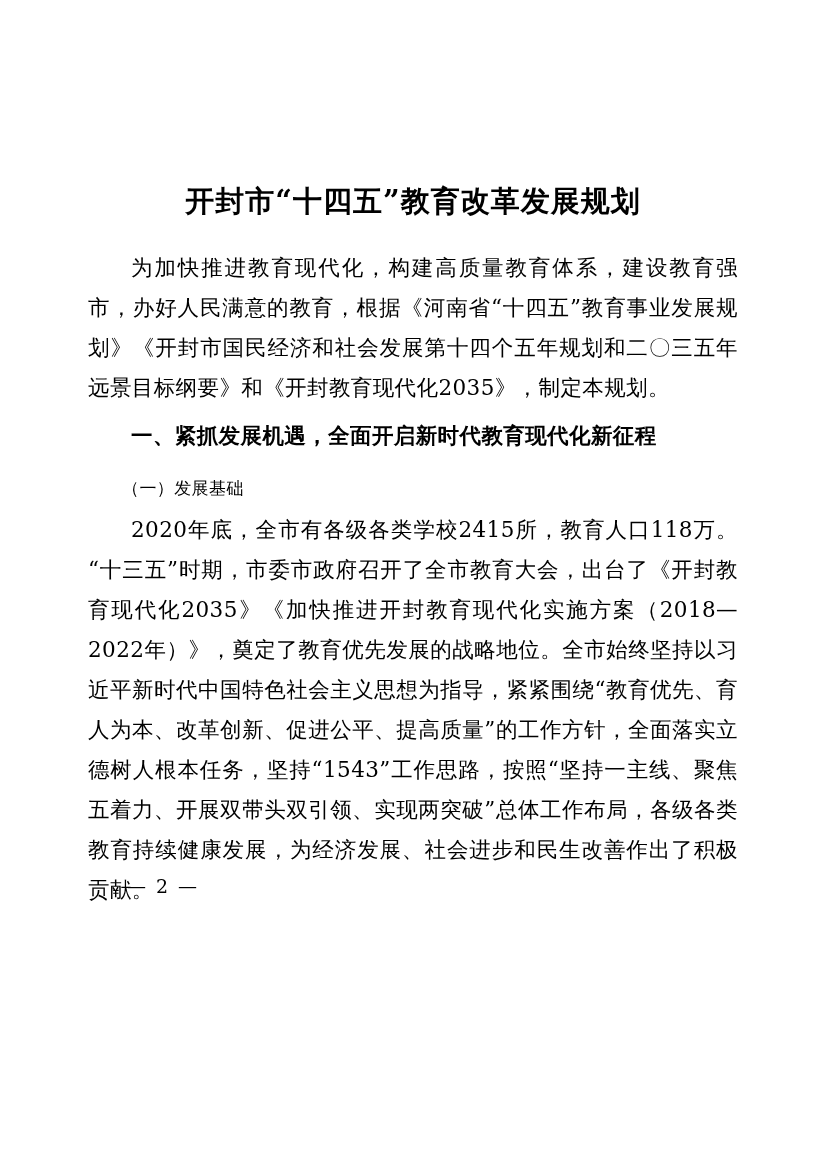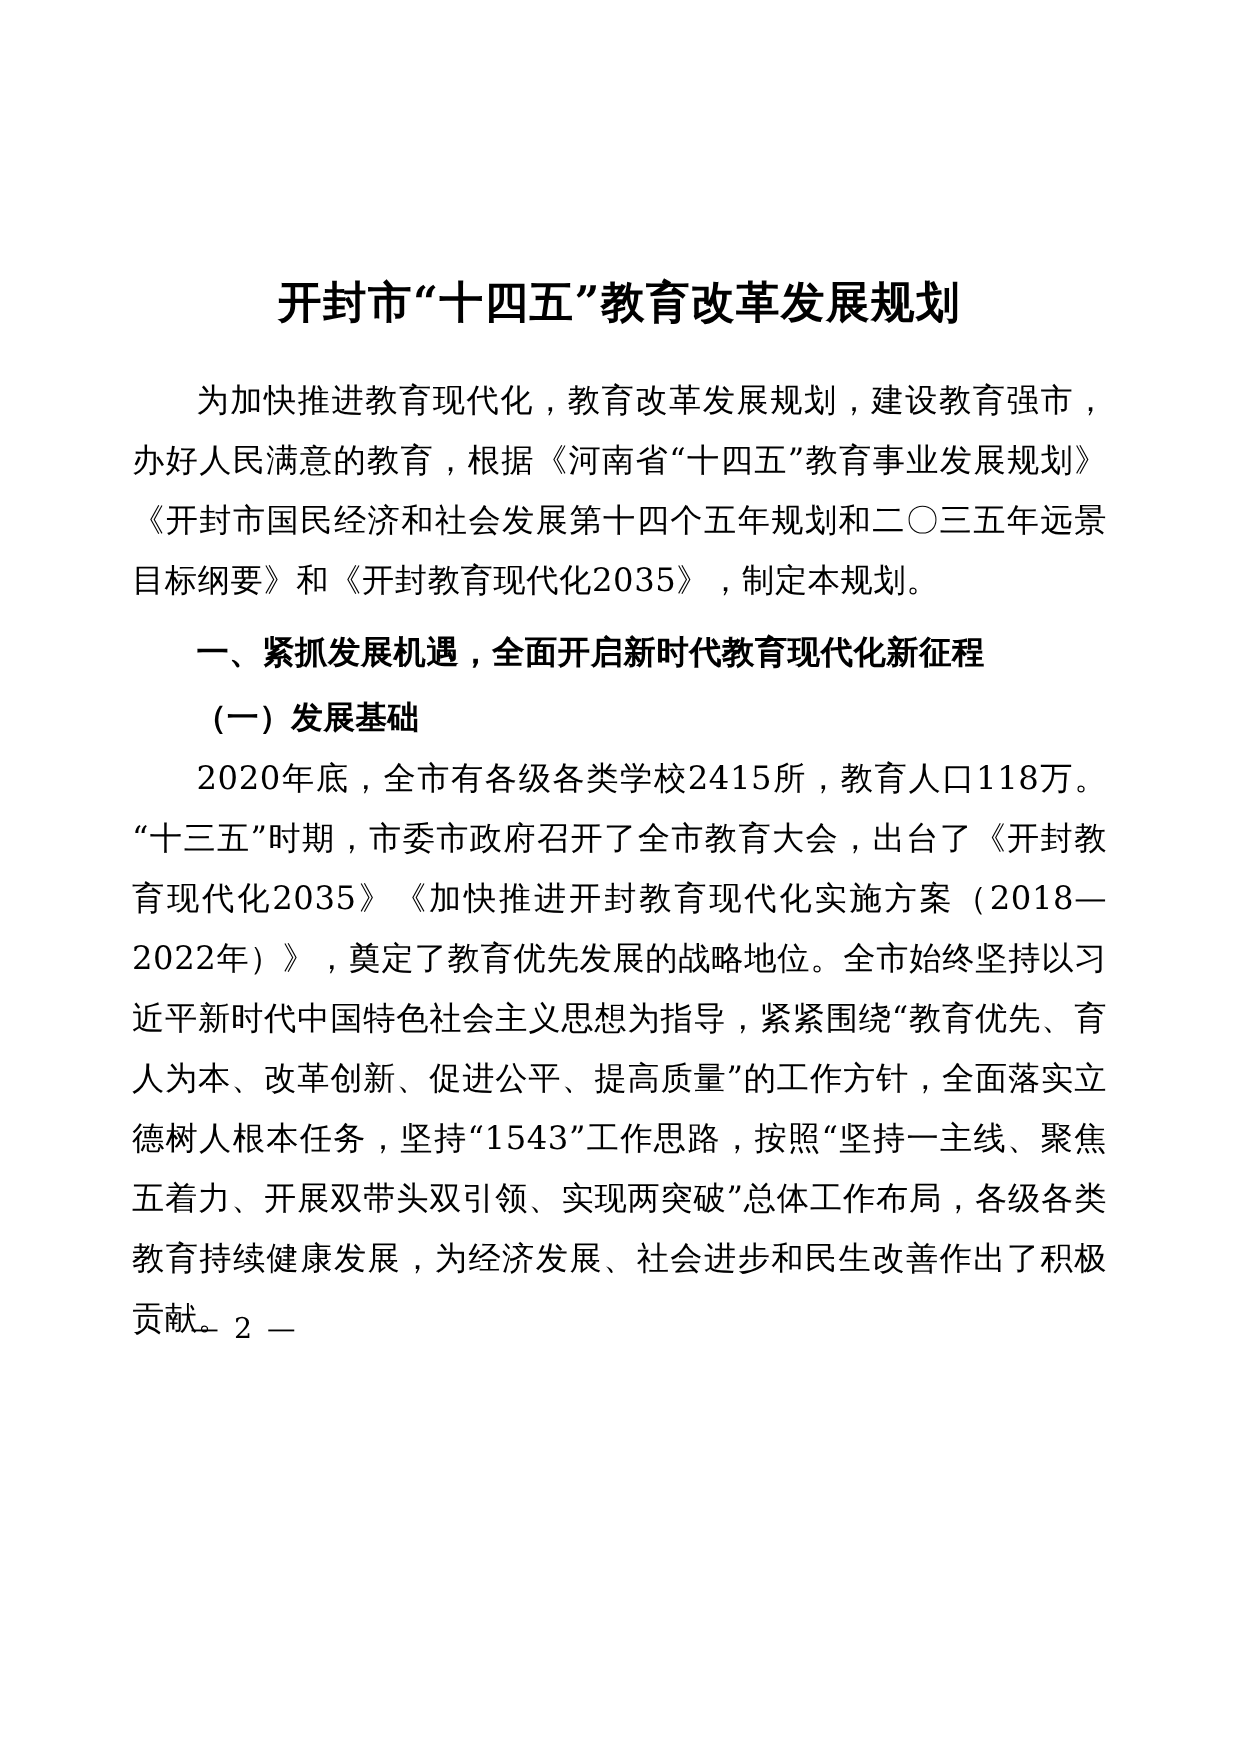"为加快推进教育现代化，教育改革发展规划，建设教育强市，办好人民满意的教育，根据《" p.para { text: 教育改革发展规划 -> 构建高质量教育体系 }
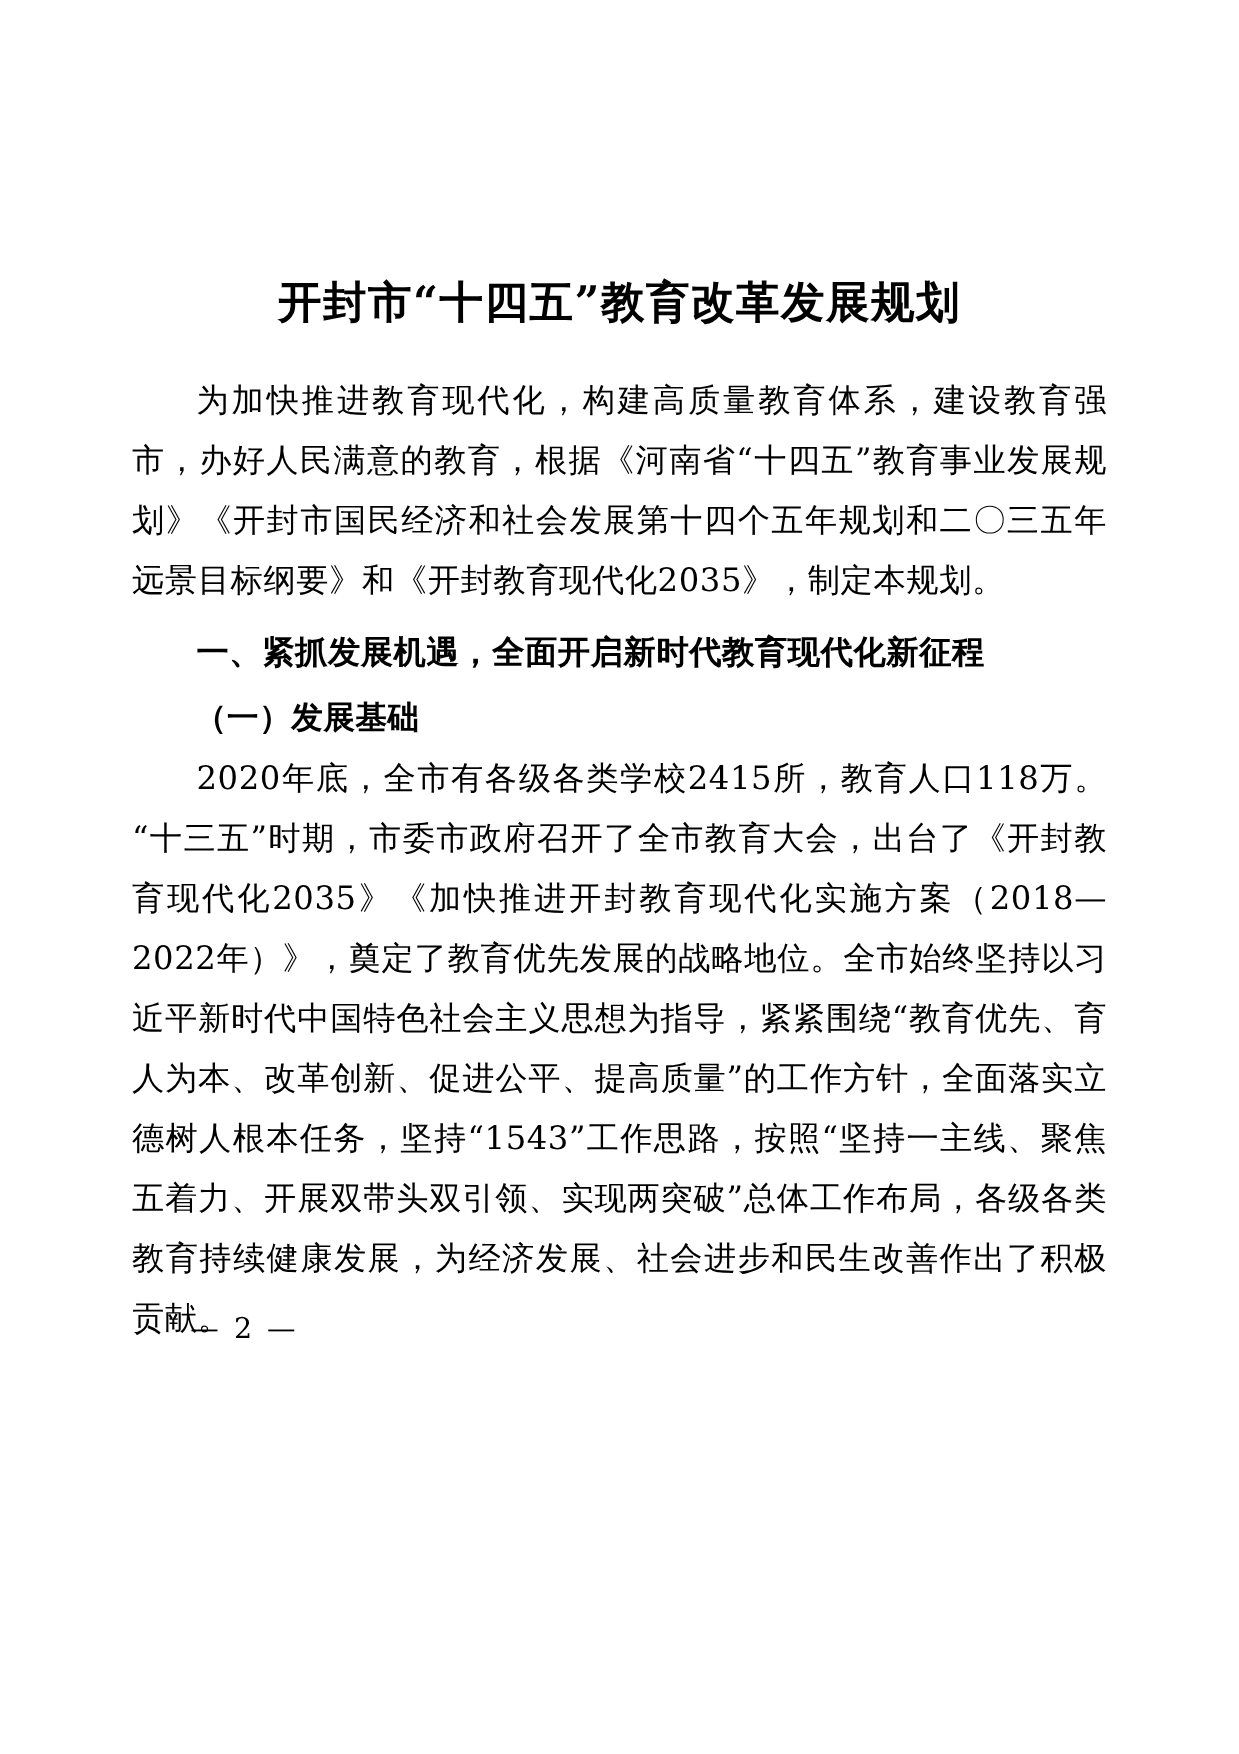"一、紧抓发展机遇，全面开启新时代教育现代化新征程" .heading1 { margin: 8px 0 2px 0 -> 8px 0 12px 0 }
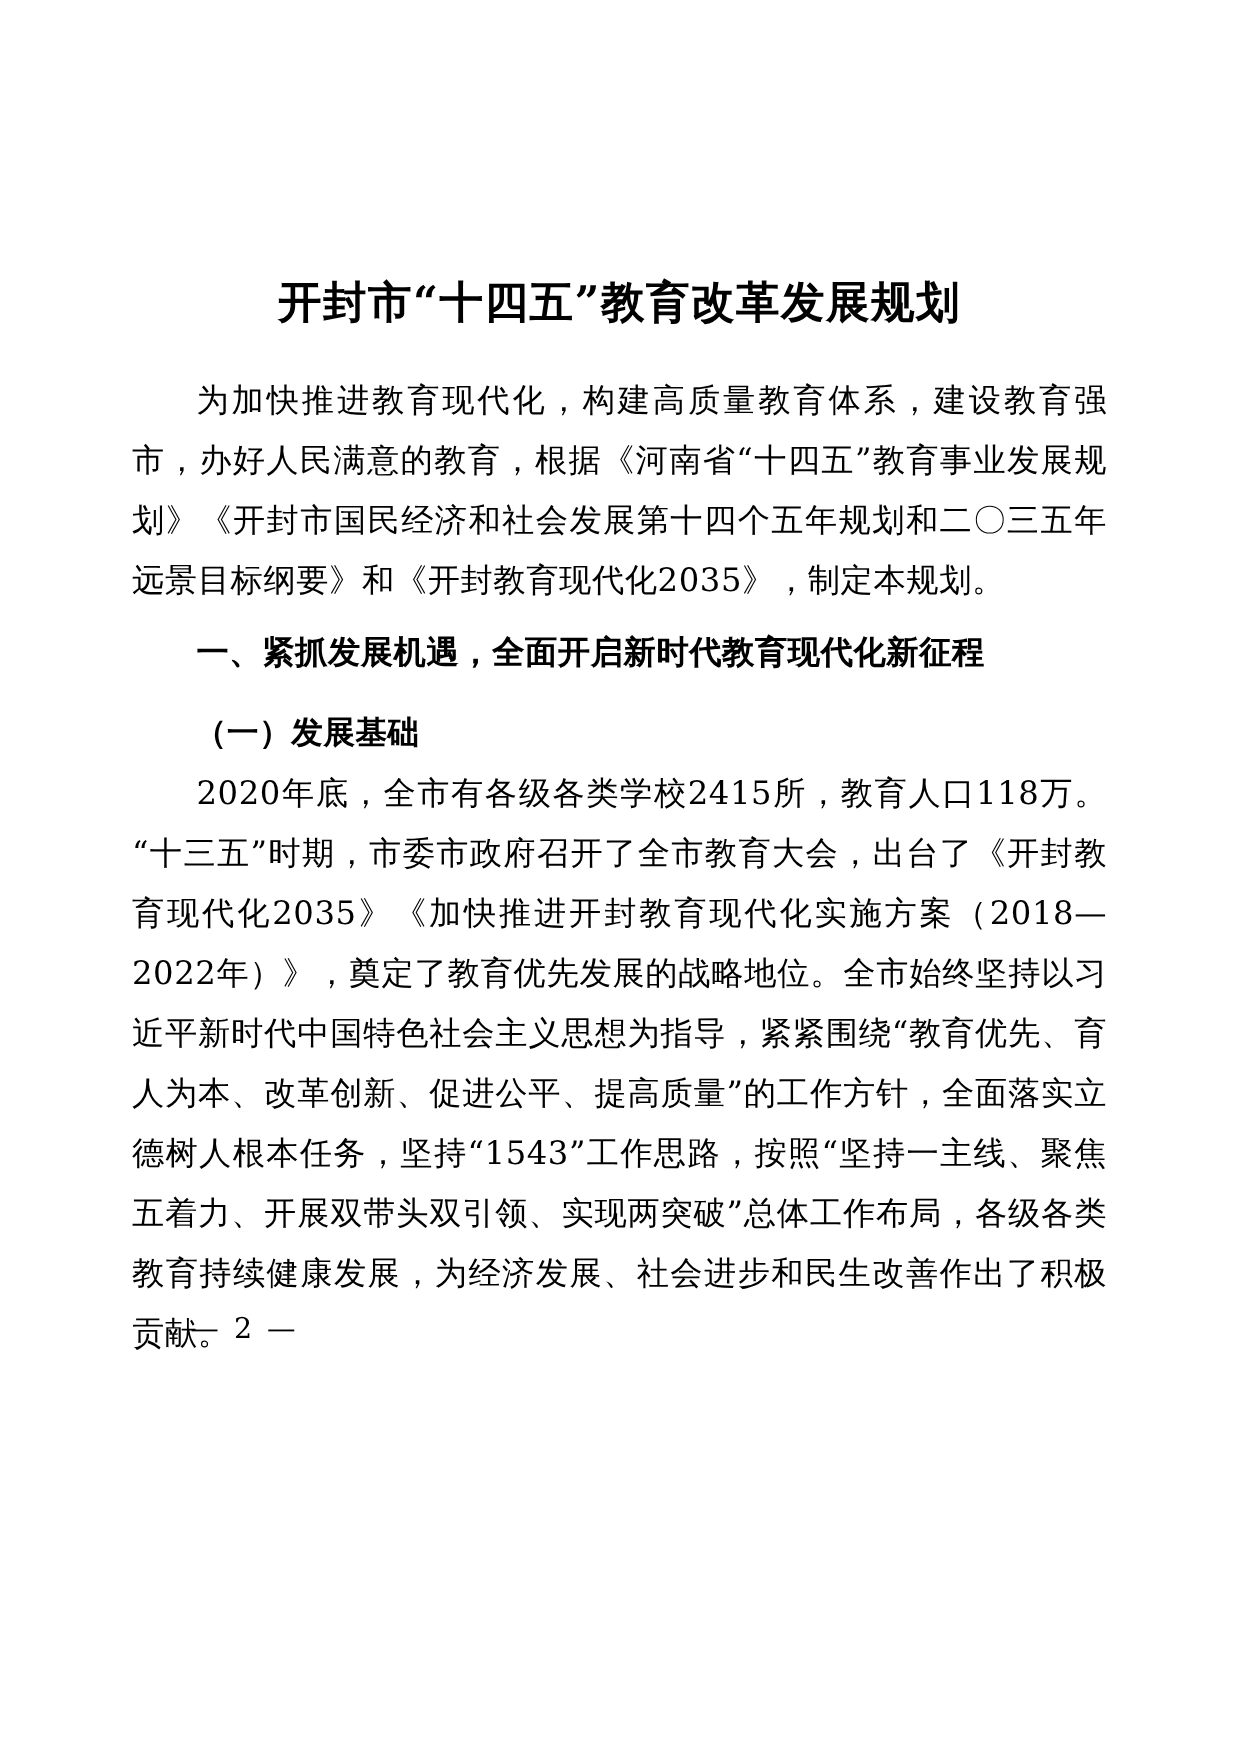"（一）发展基础" .heading2 { font-size: 21px -> 17px; font-weight: bold -> none }
